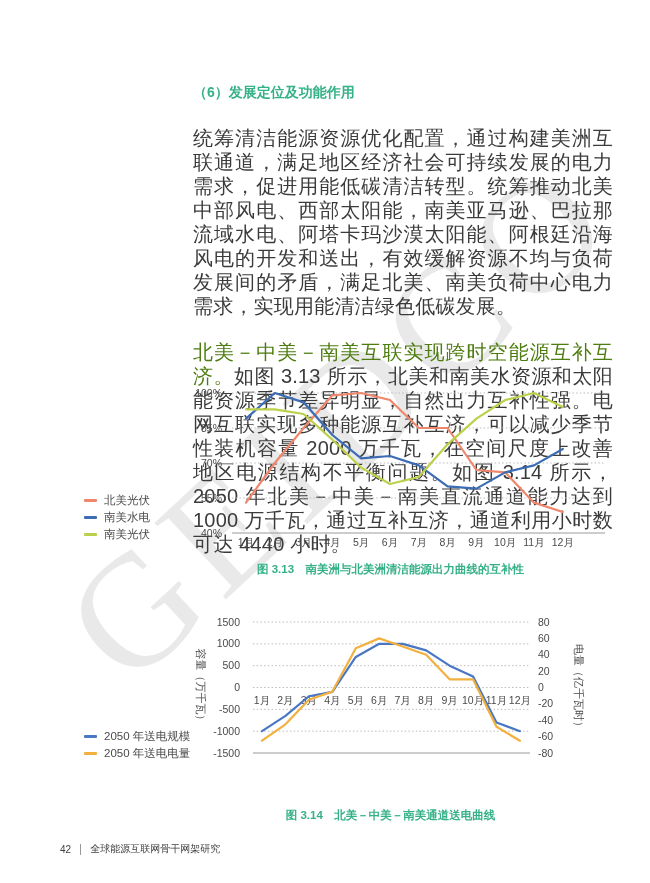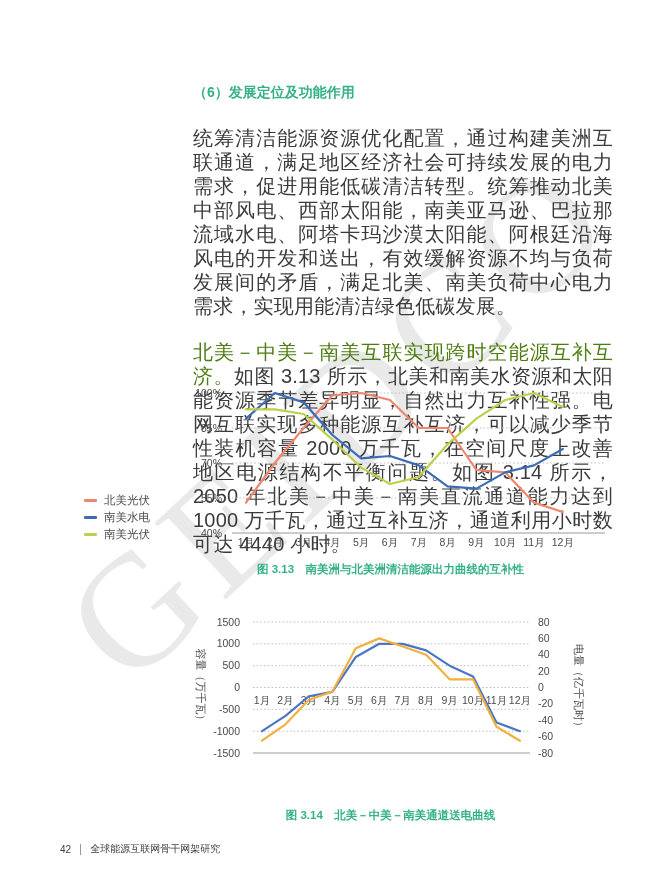"2050 年送电规模" div.legend { html: none -> <div> <div> <span></span> <span>2050 年送电规模</span> </div> <div> <span></span> <span>2050 年送电电量</span> </div> </div> }
